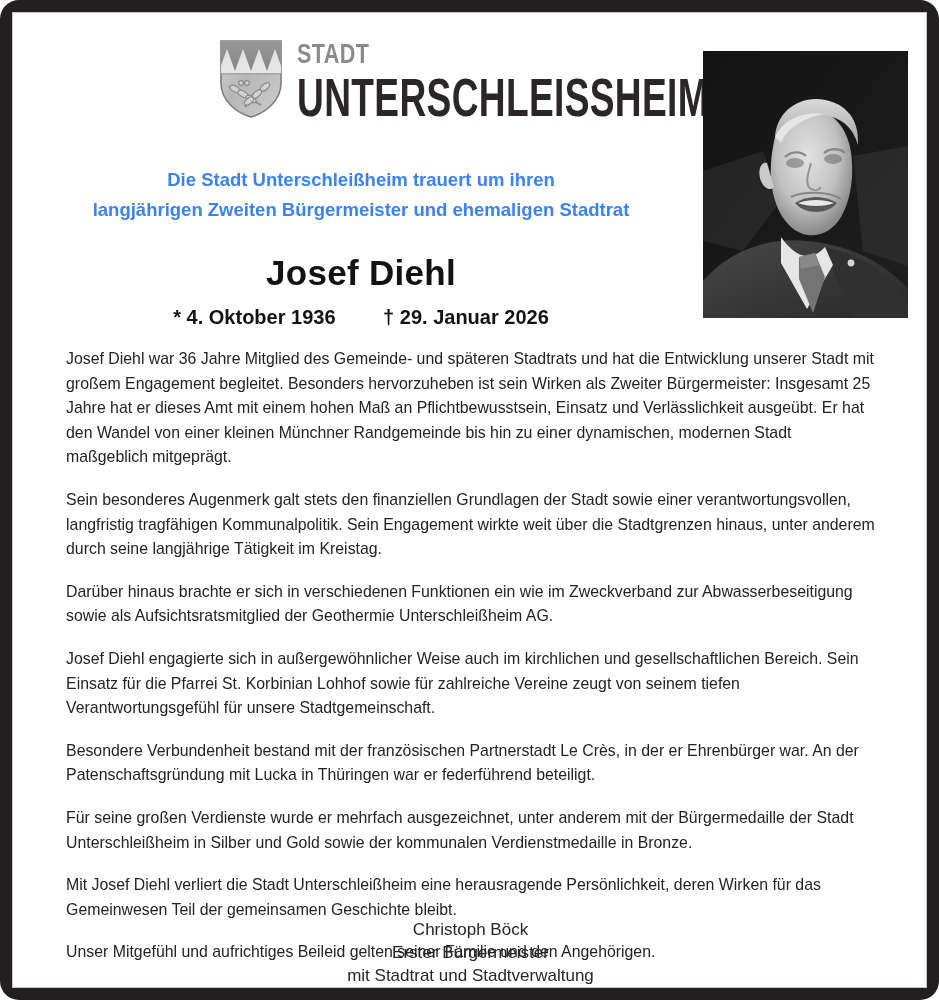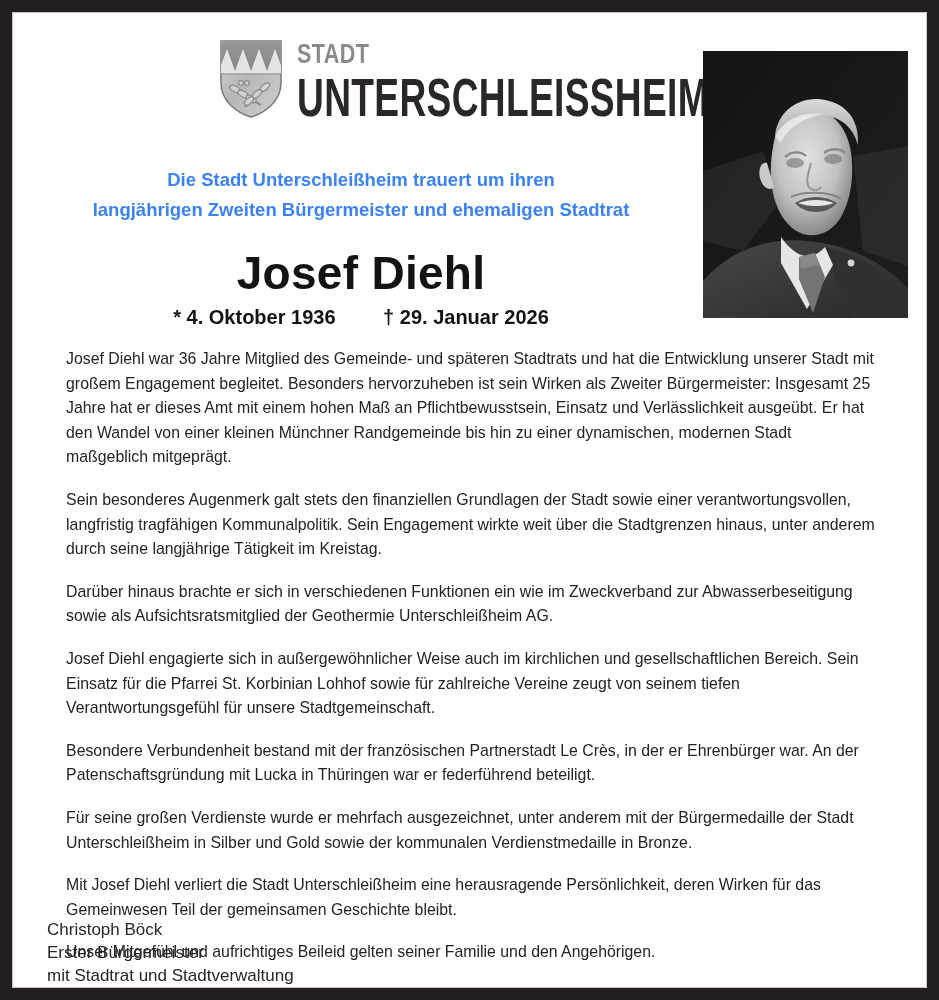"STADT" #page { border-radius: none -> 19px }
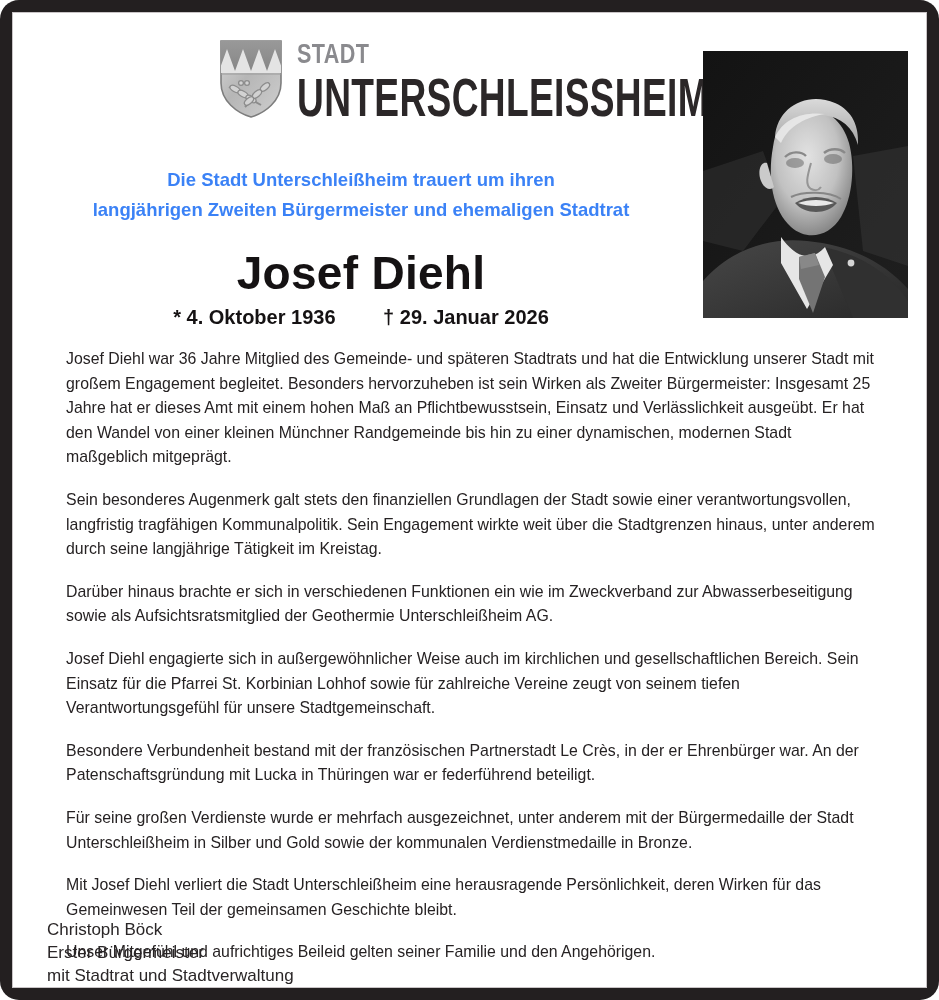"Josef Diehl" .name { font-size: 46px -> 35px }
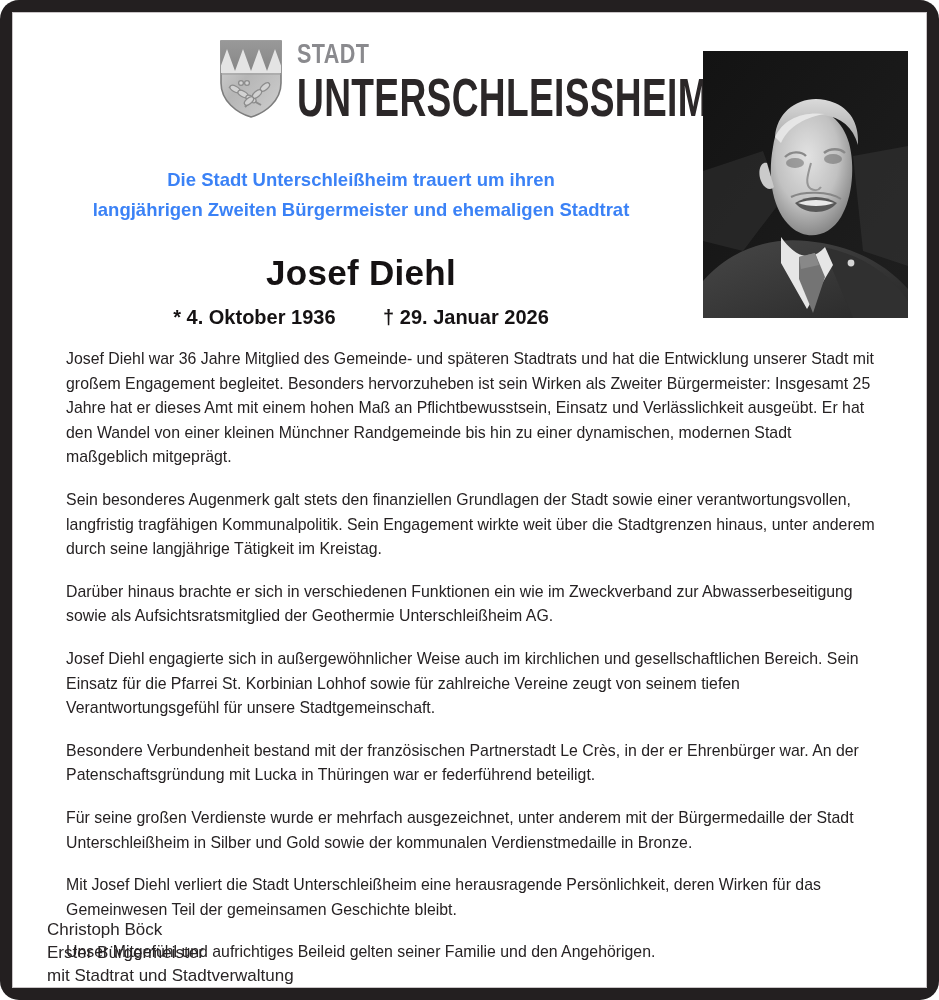"Christoph Böck" .signature { text-align: none -> center }
